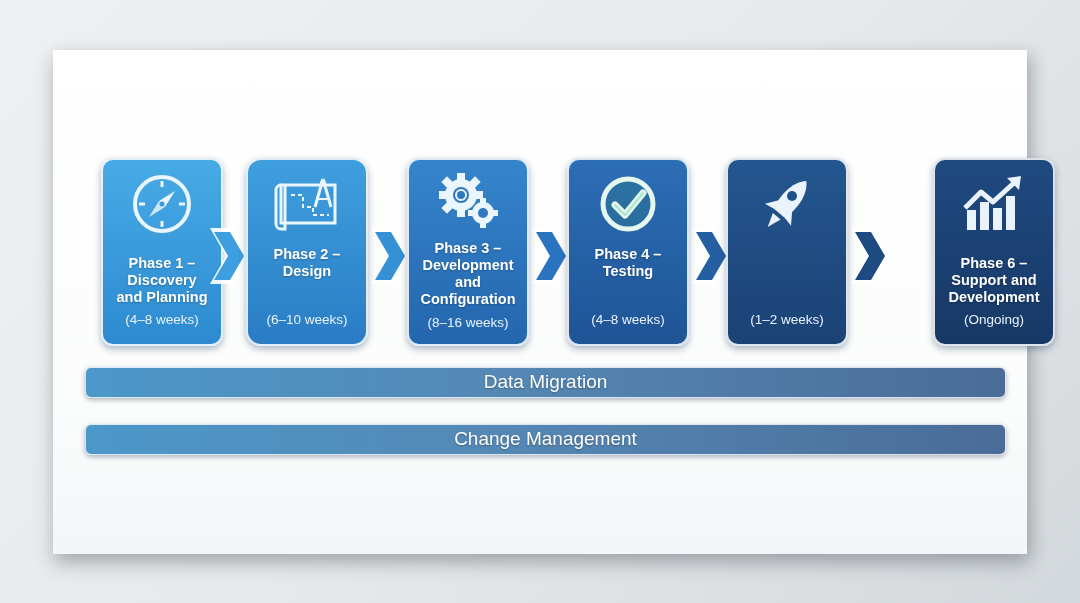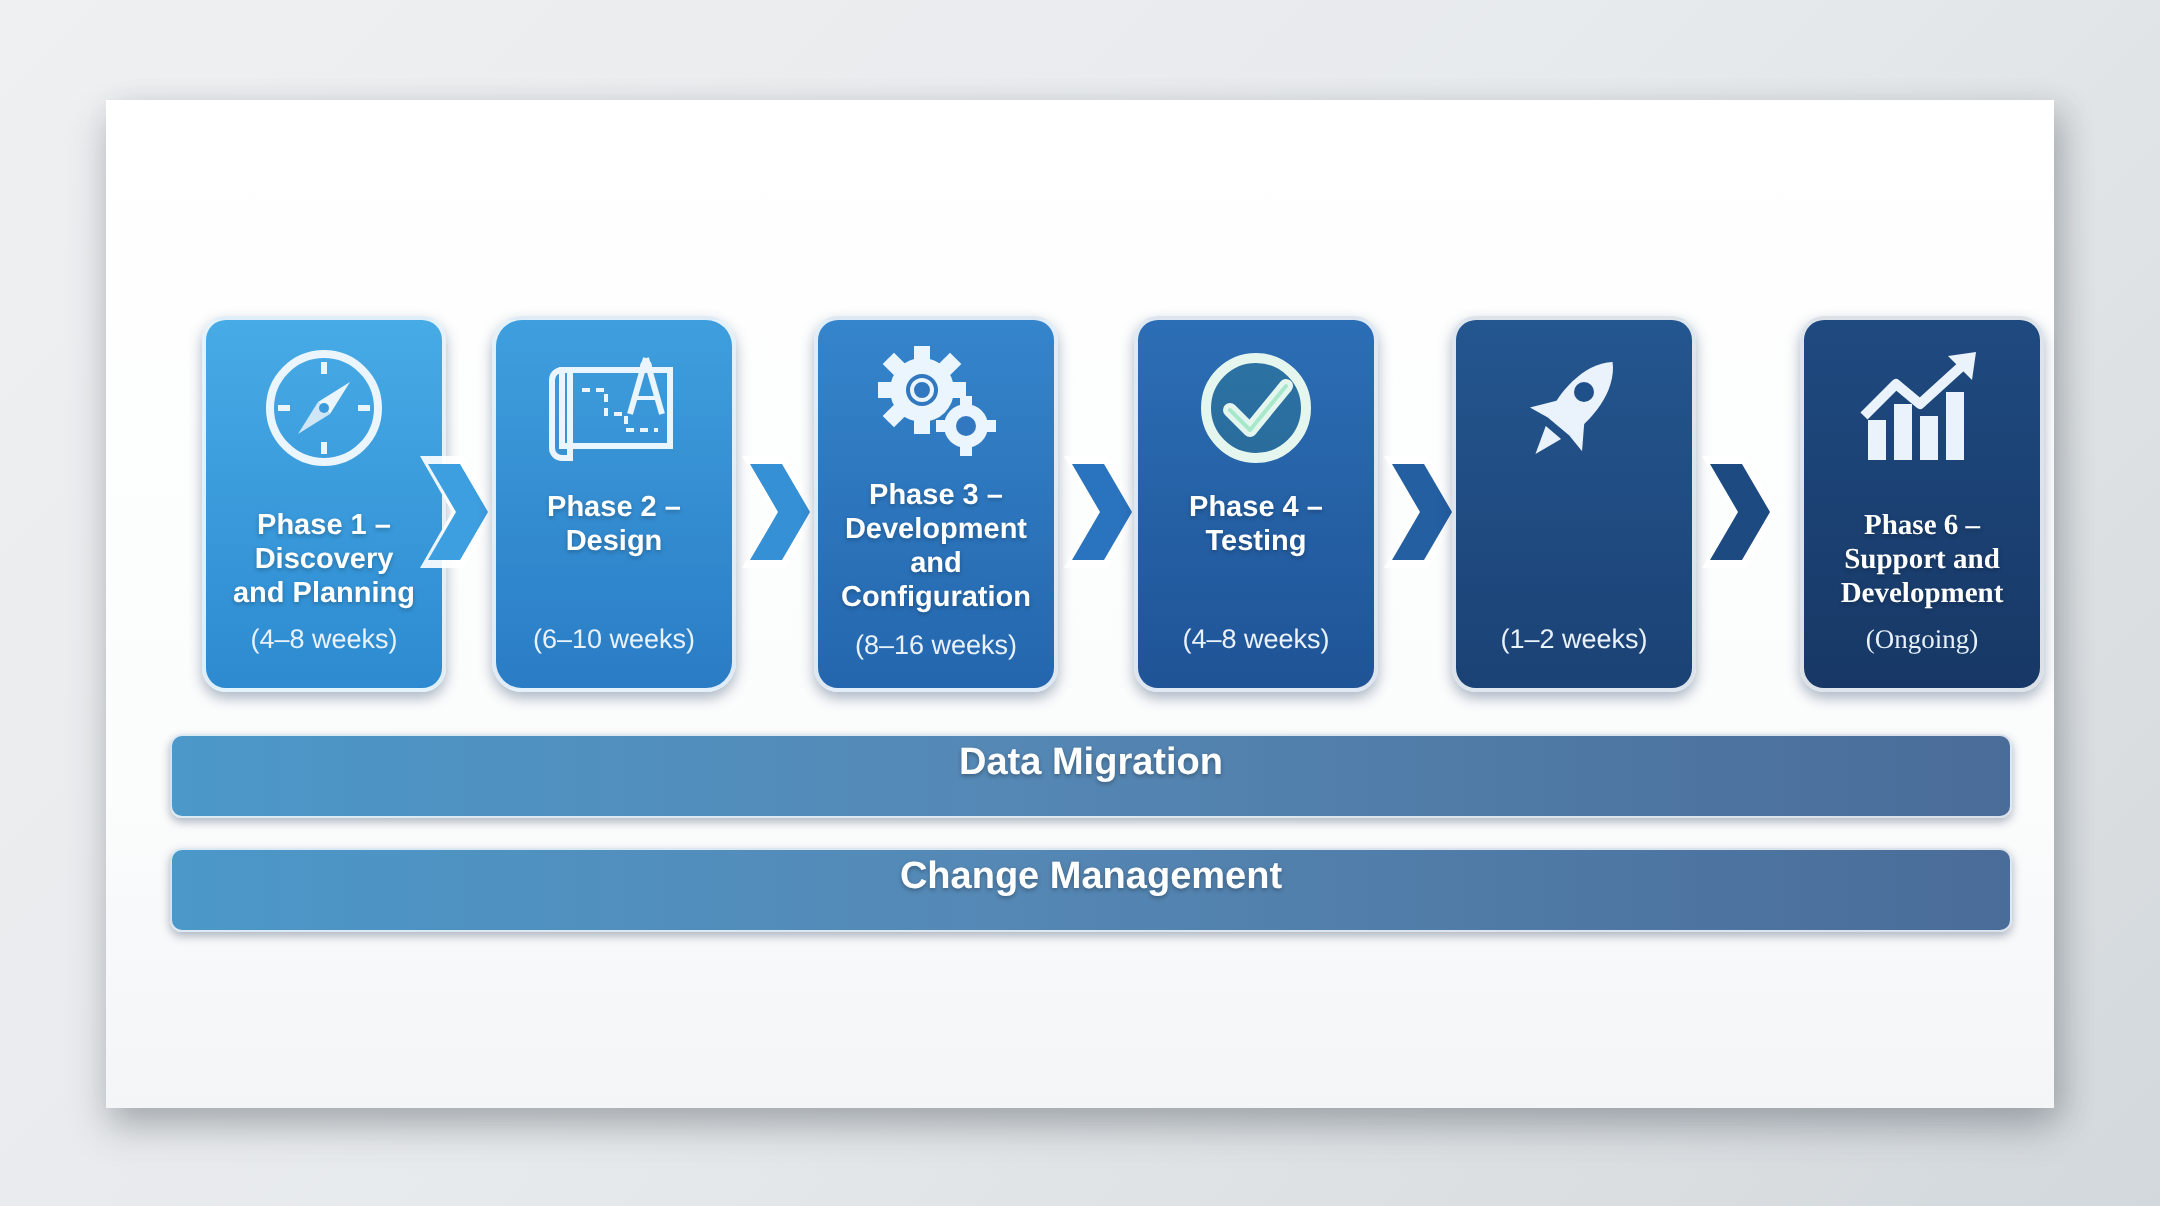"Phase 6 –" div.phase { font-family: Liberation Serif, serif -> none; left: 900px -> 933px }
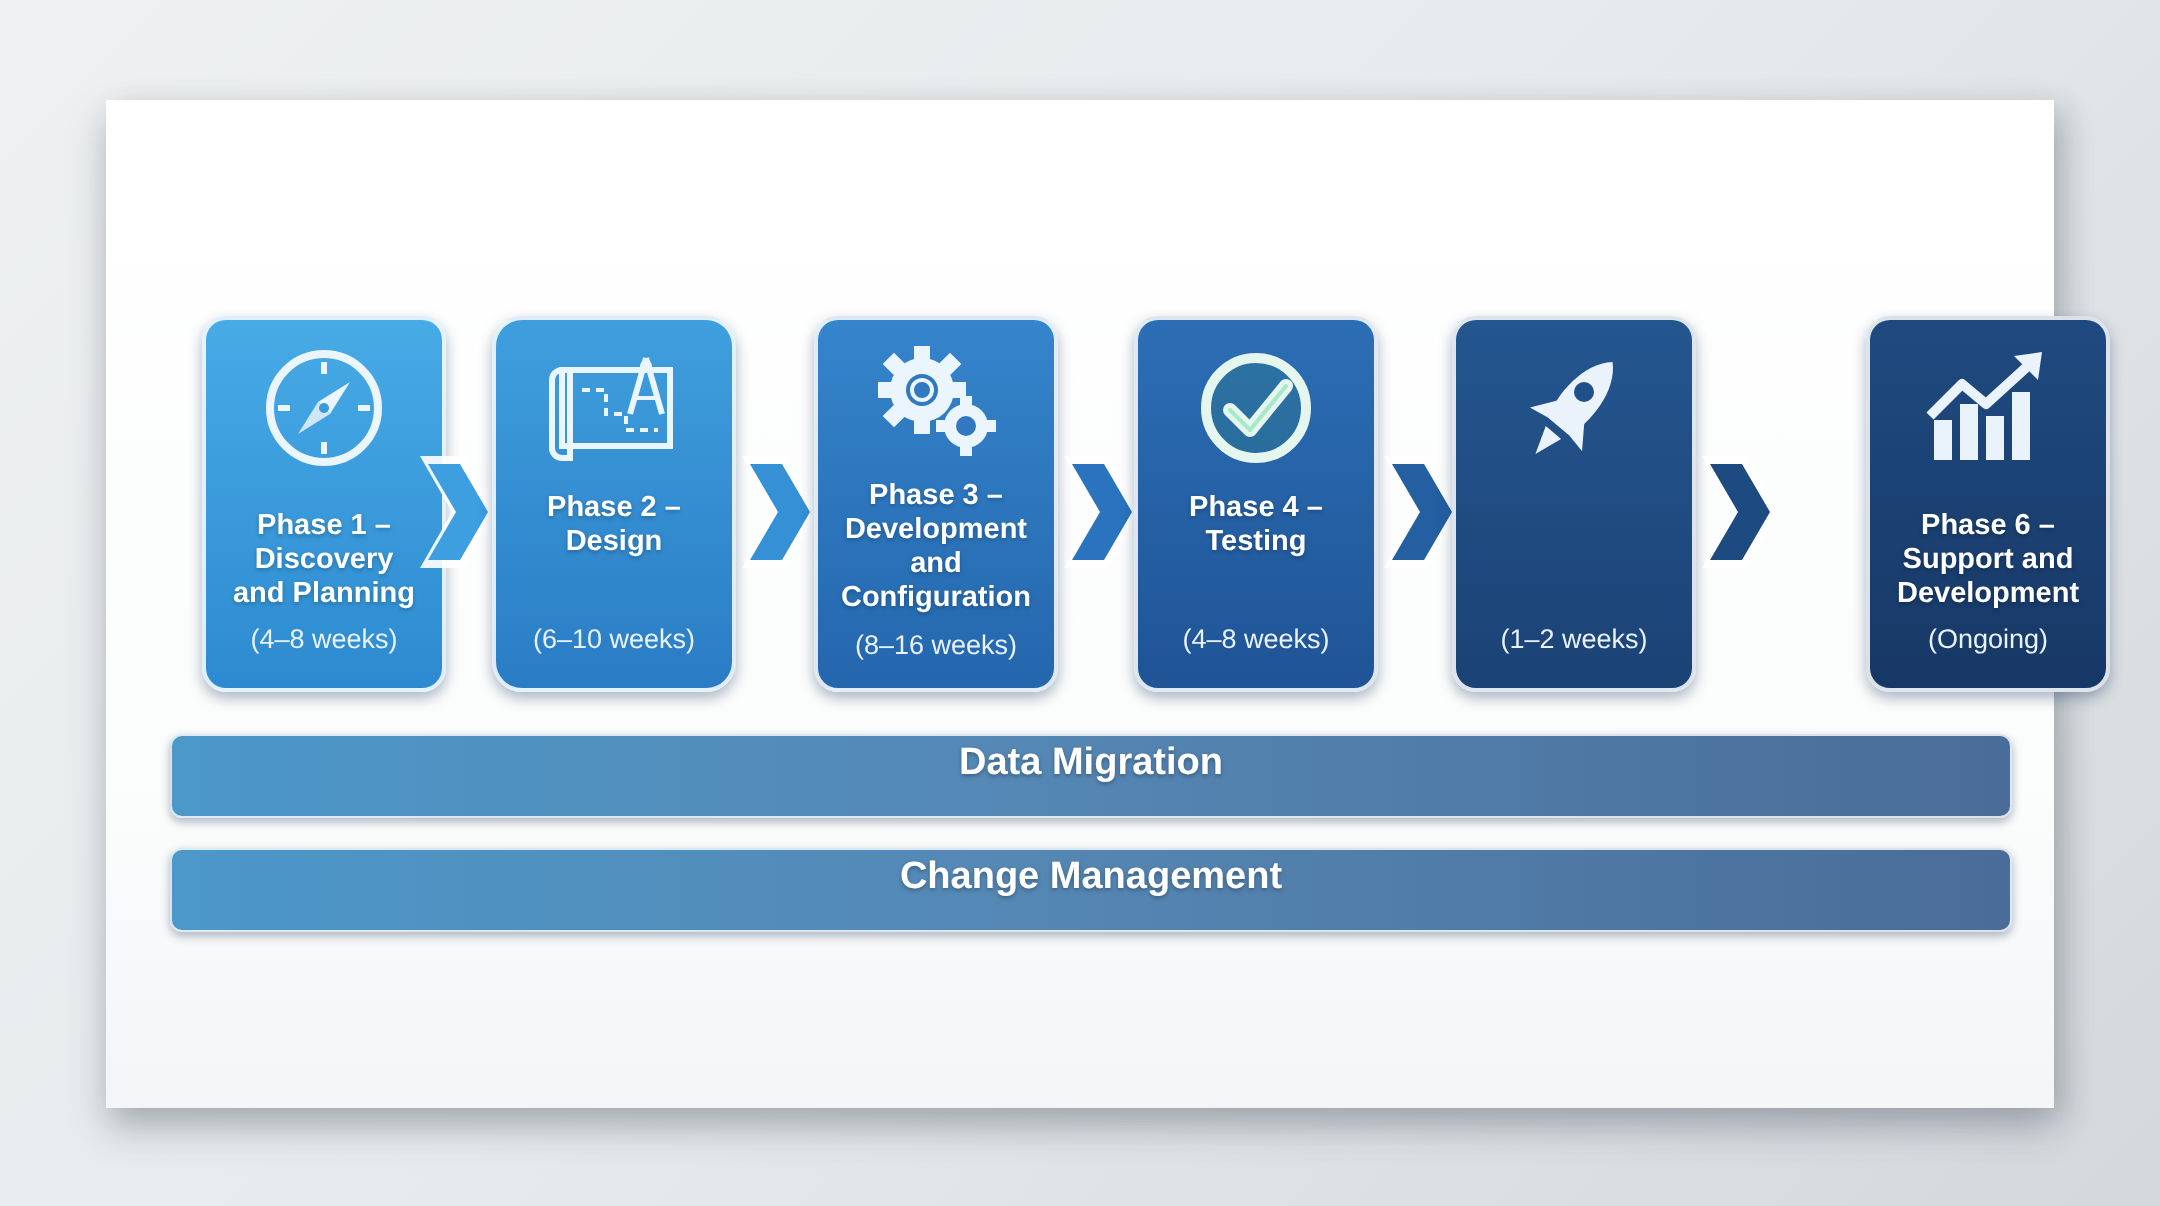"Data Migration" .band { font-weight: bold -> normal; height: 42px -> 31px }
